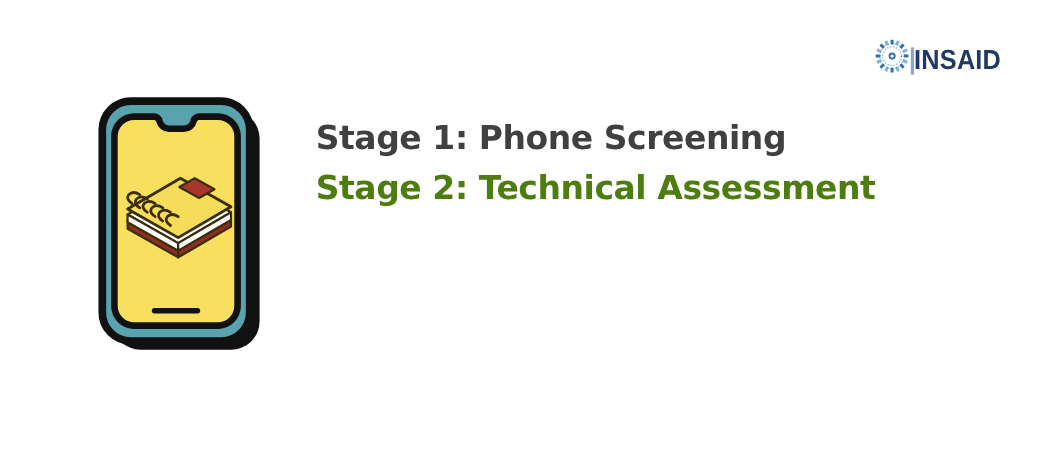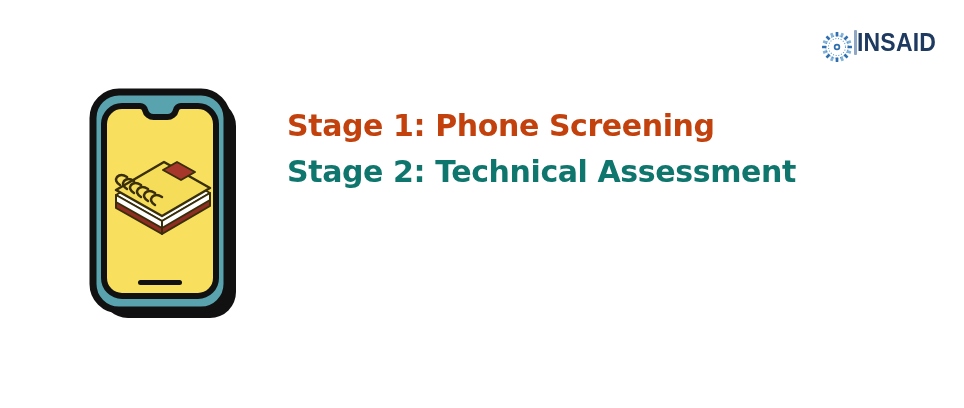"INSAID" #brand-logo { align-items: flex-start -> flex-end; left: 820px -> 794px }
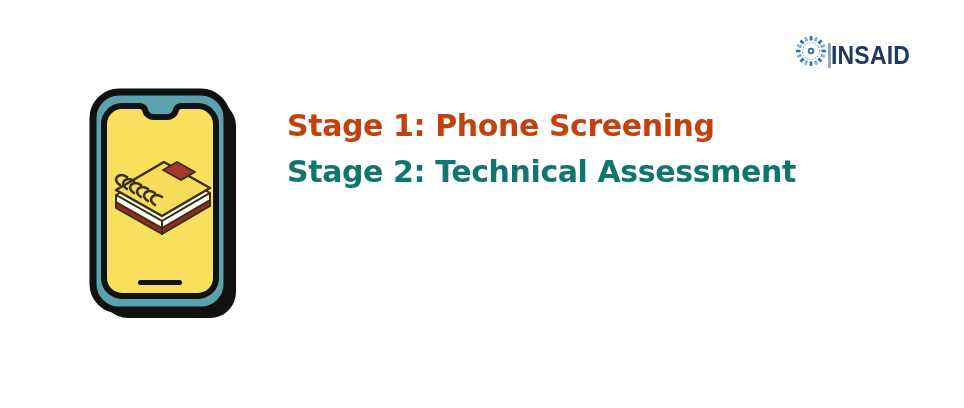"Stage 1: Phone Screening" .stage-line.dark { color: #c2410c -> #404040 }
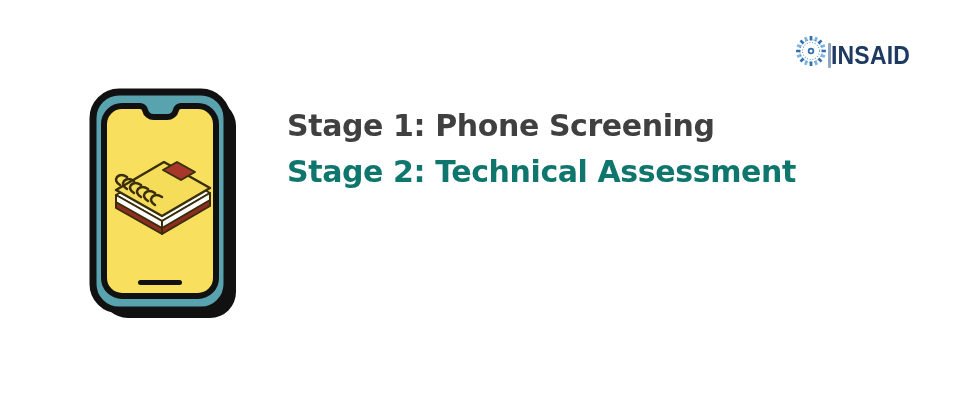"Stage 2: Technical Assessment" .stage-line.accent { color: #0f766e -> #4d7c0f }
